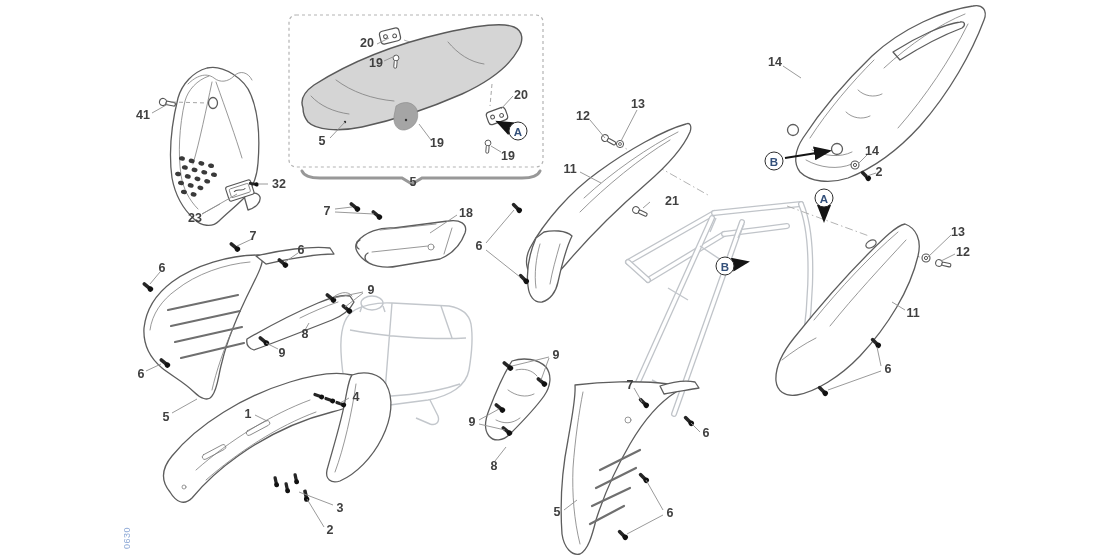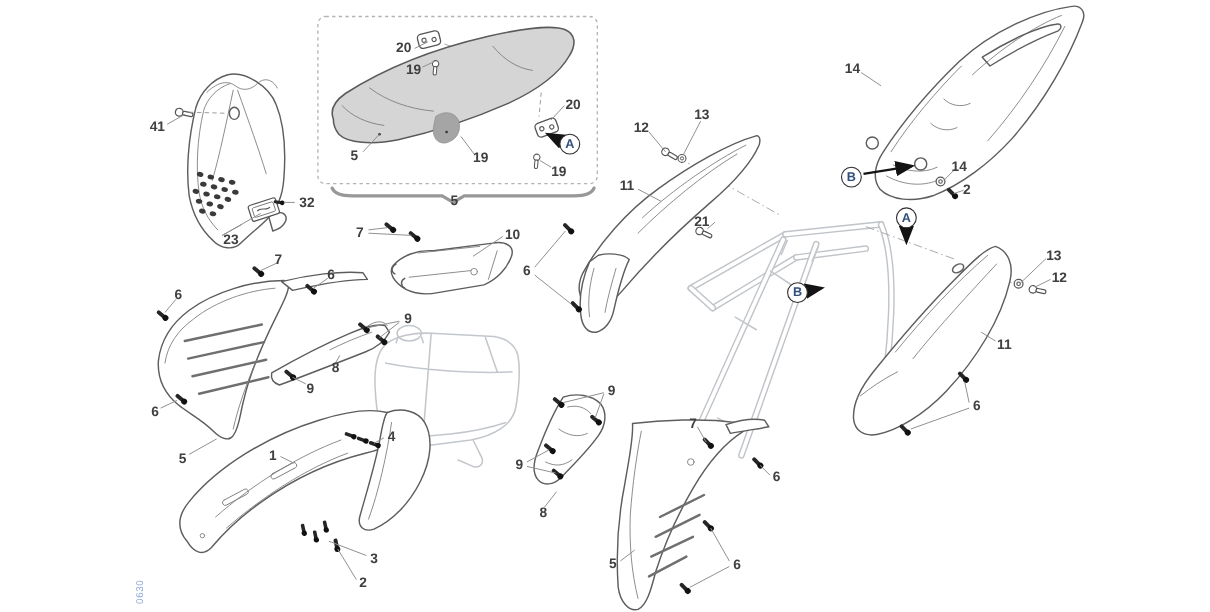"21" div.callout { left: 638px -> 672px }
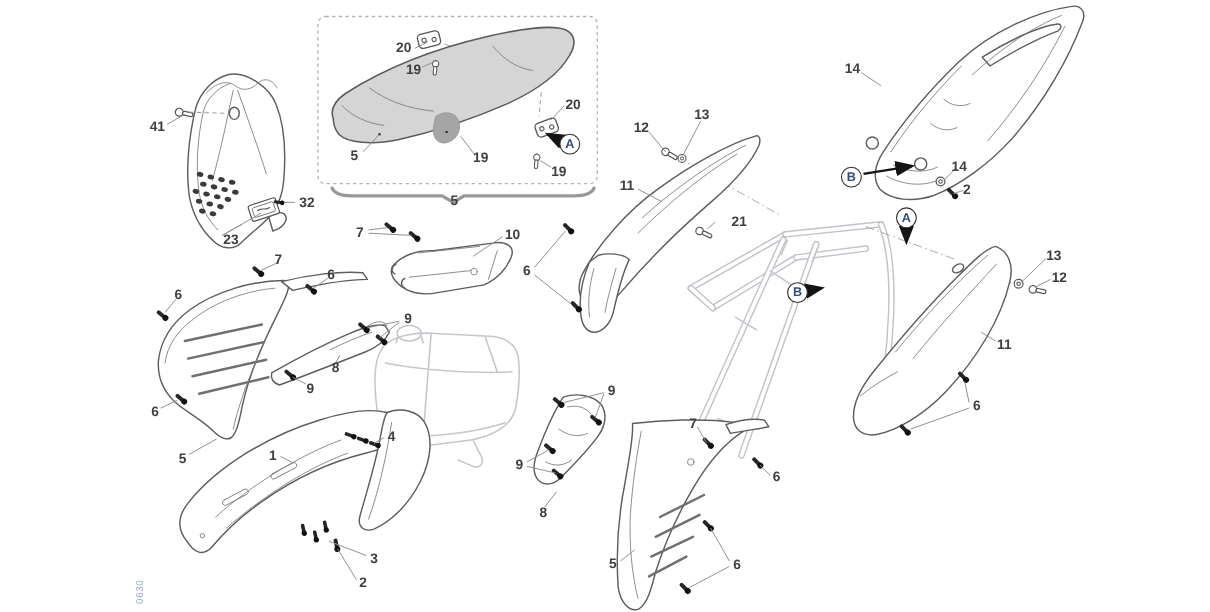"23" div.callout { left: 210px -> 195px }
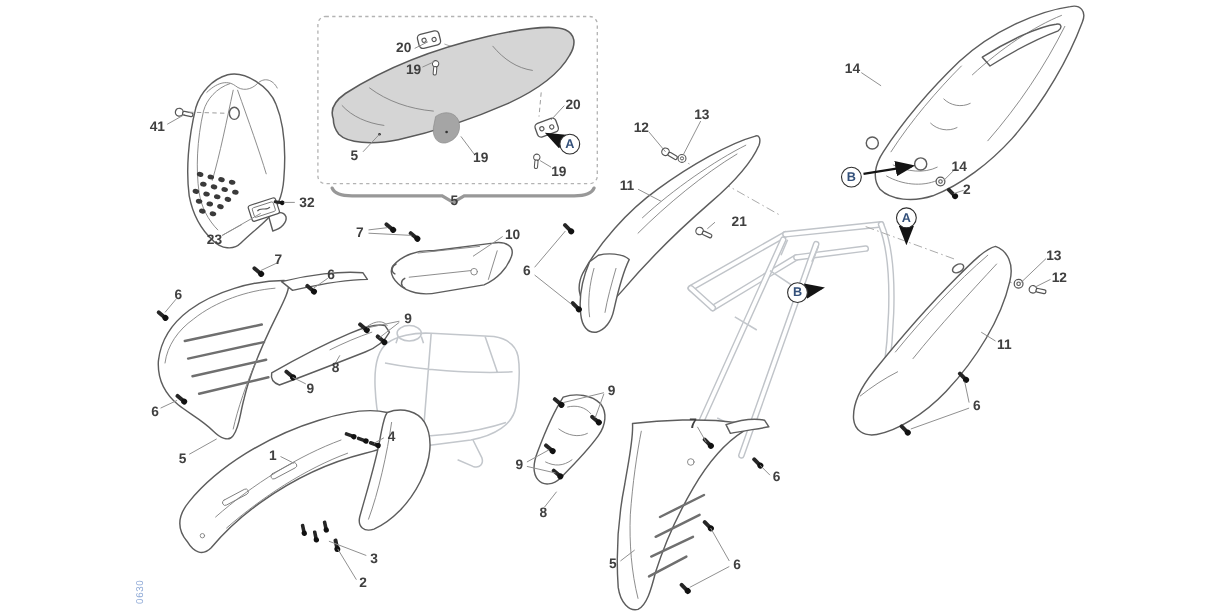"10" div.callout { text: 10 -> 18 }
